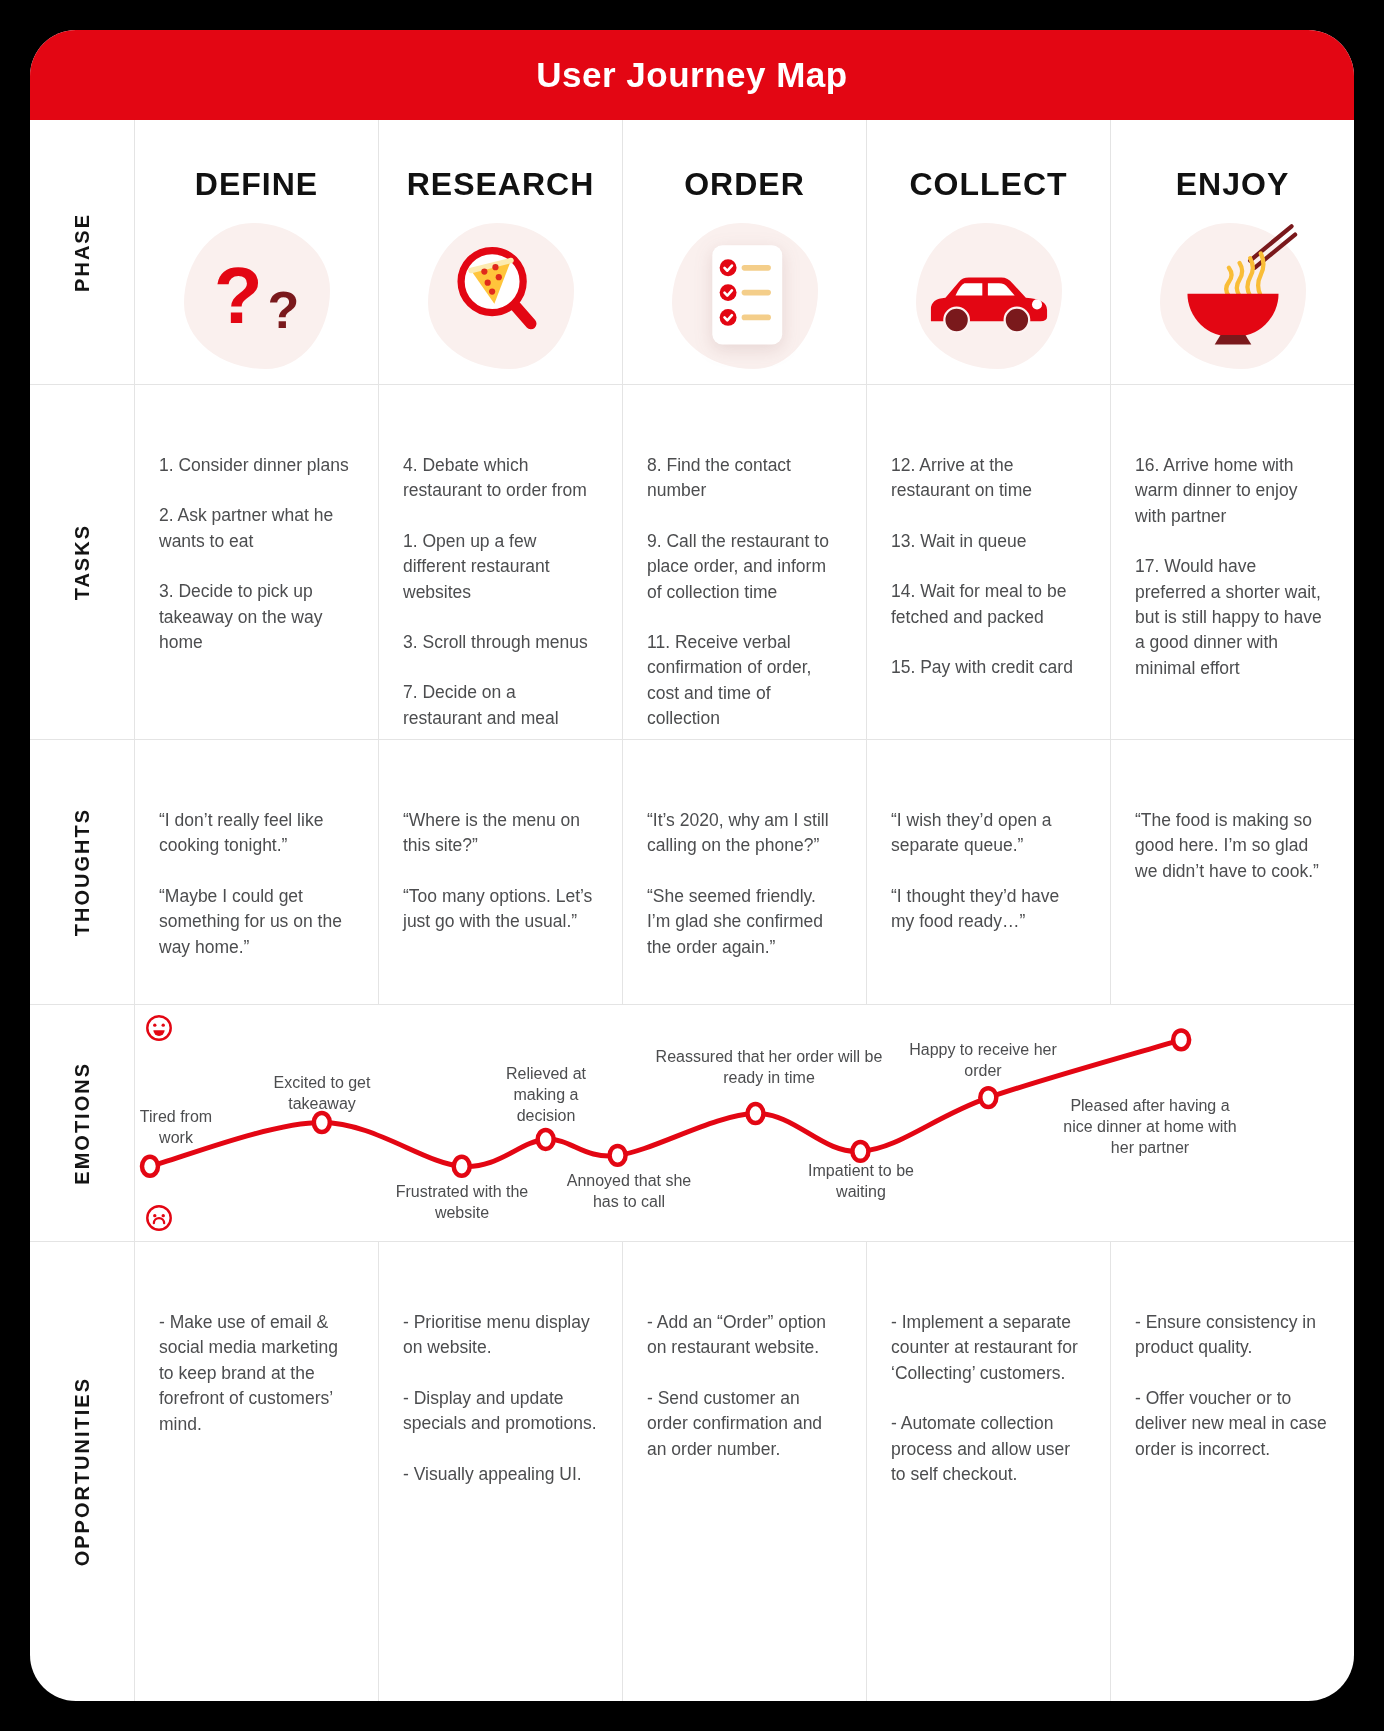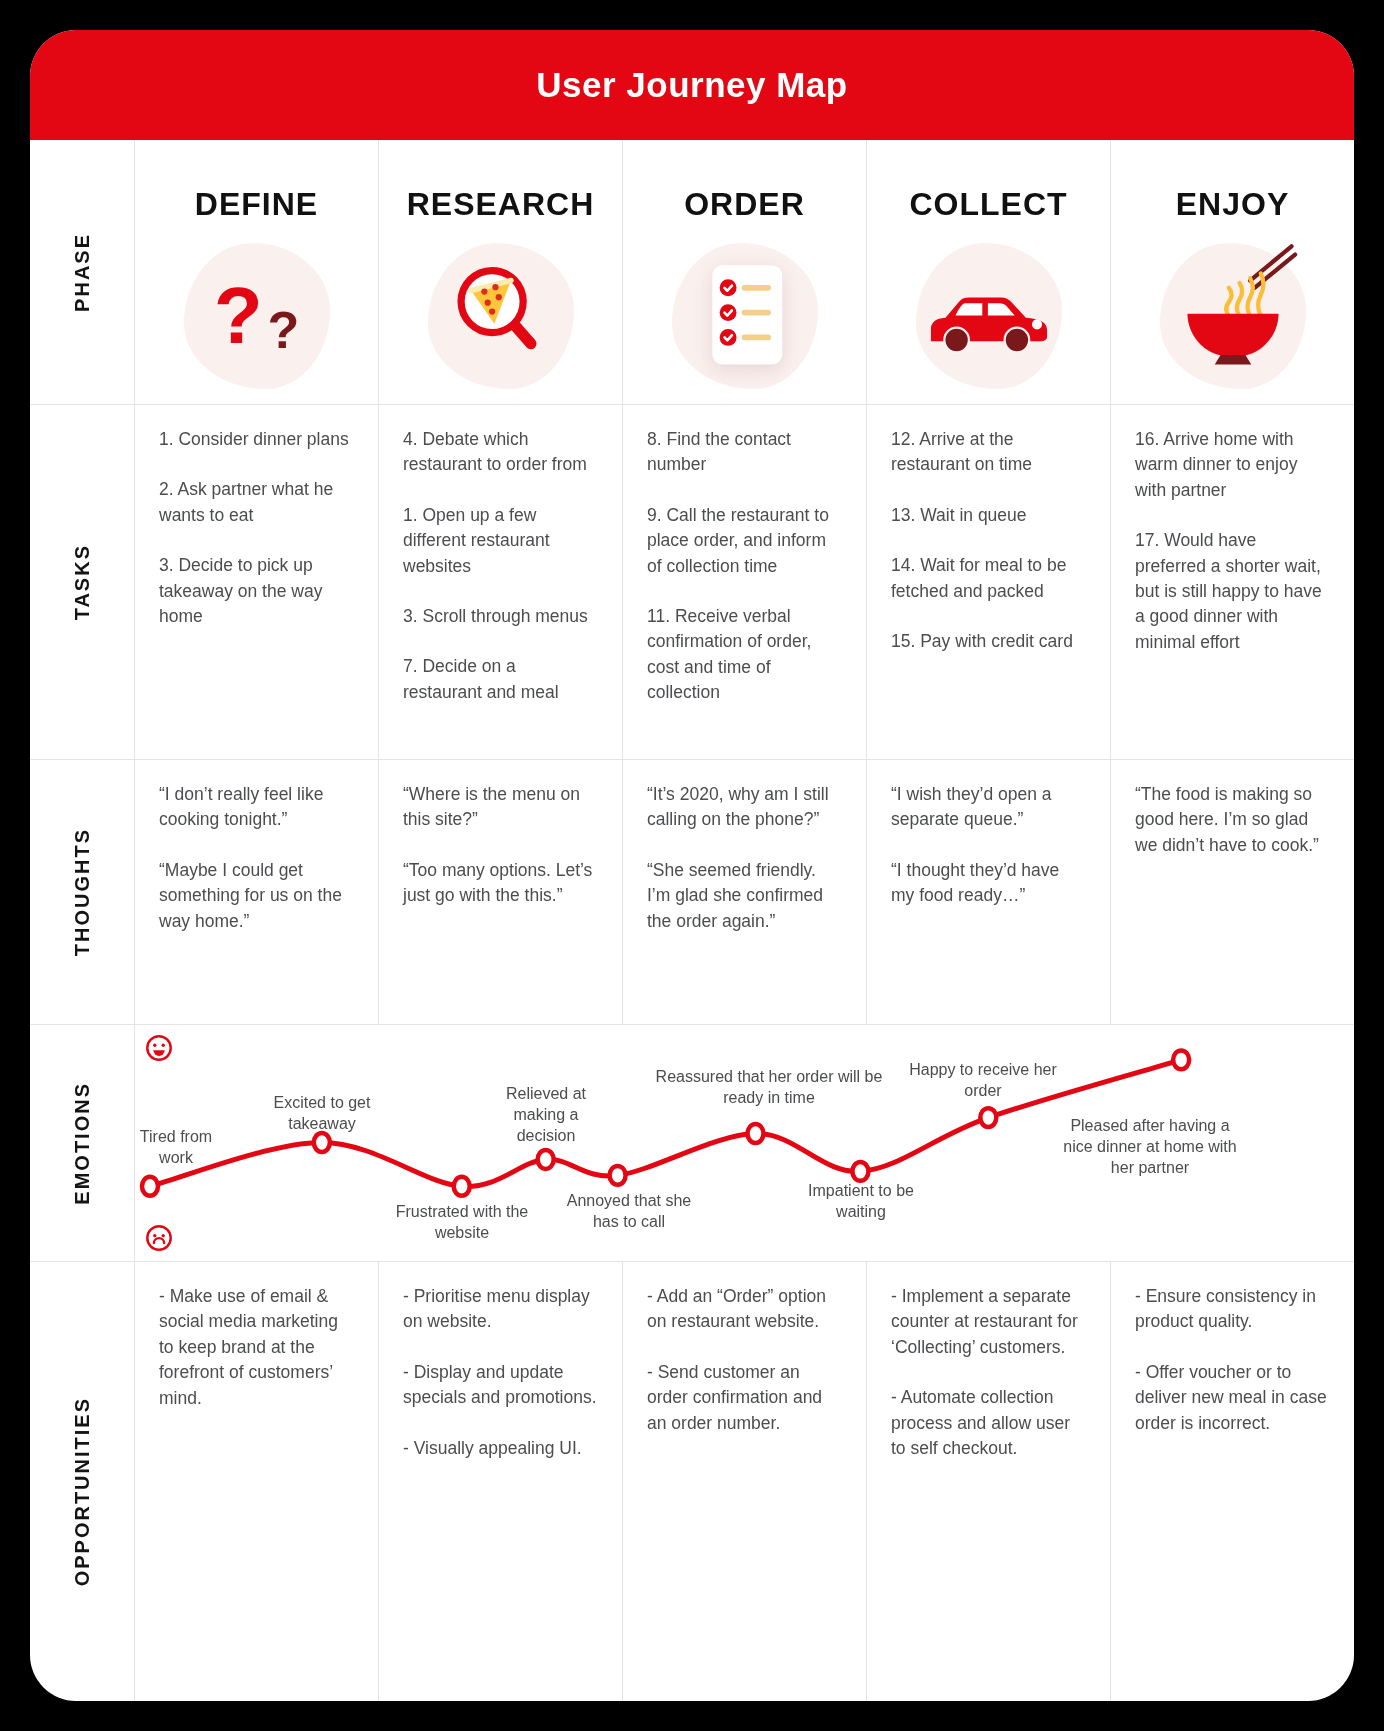"User Journey Map" .header { height: 110px -> 90px }
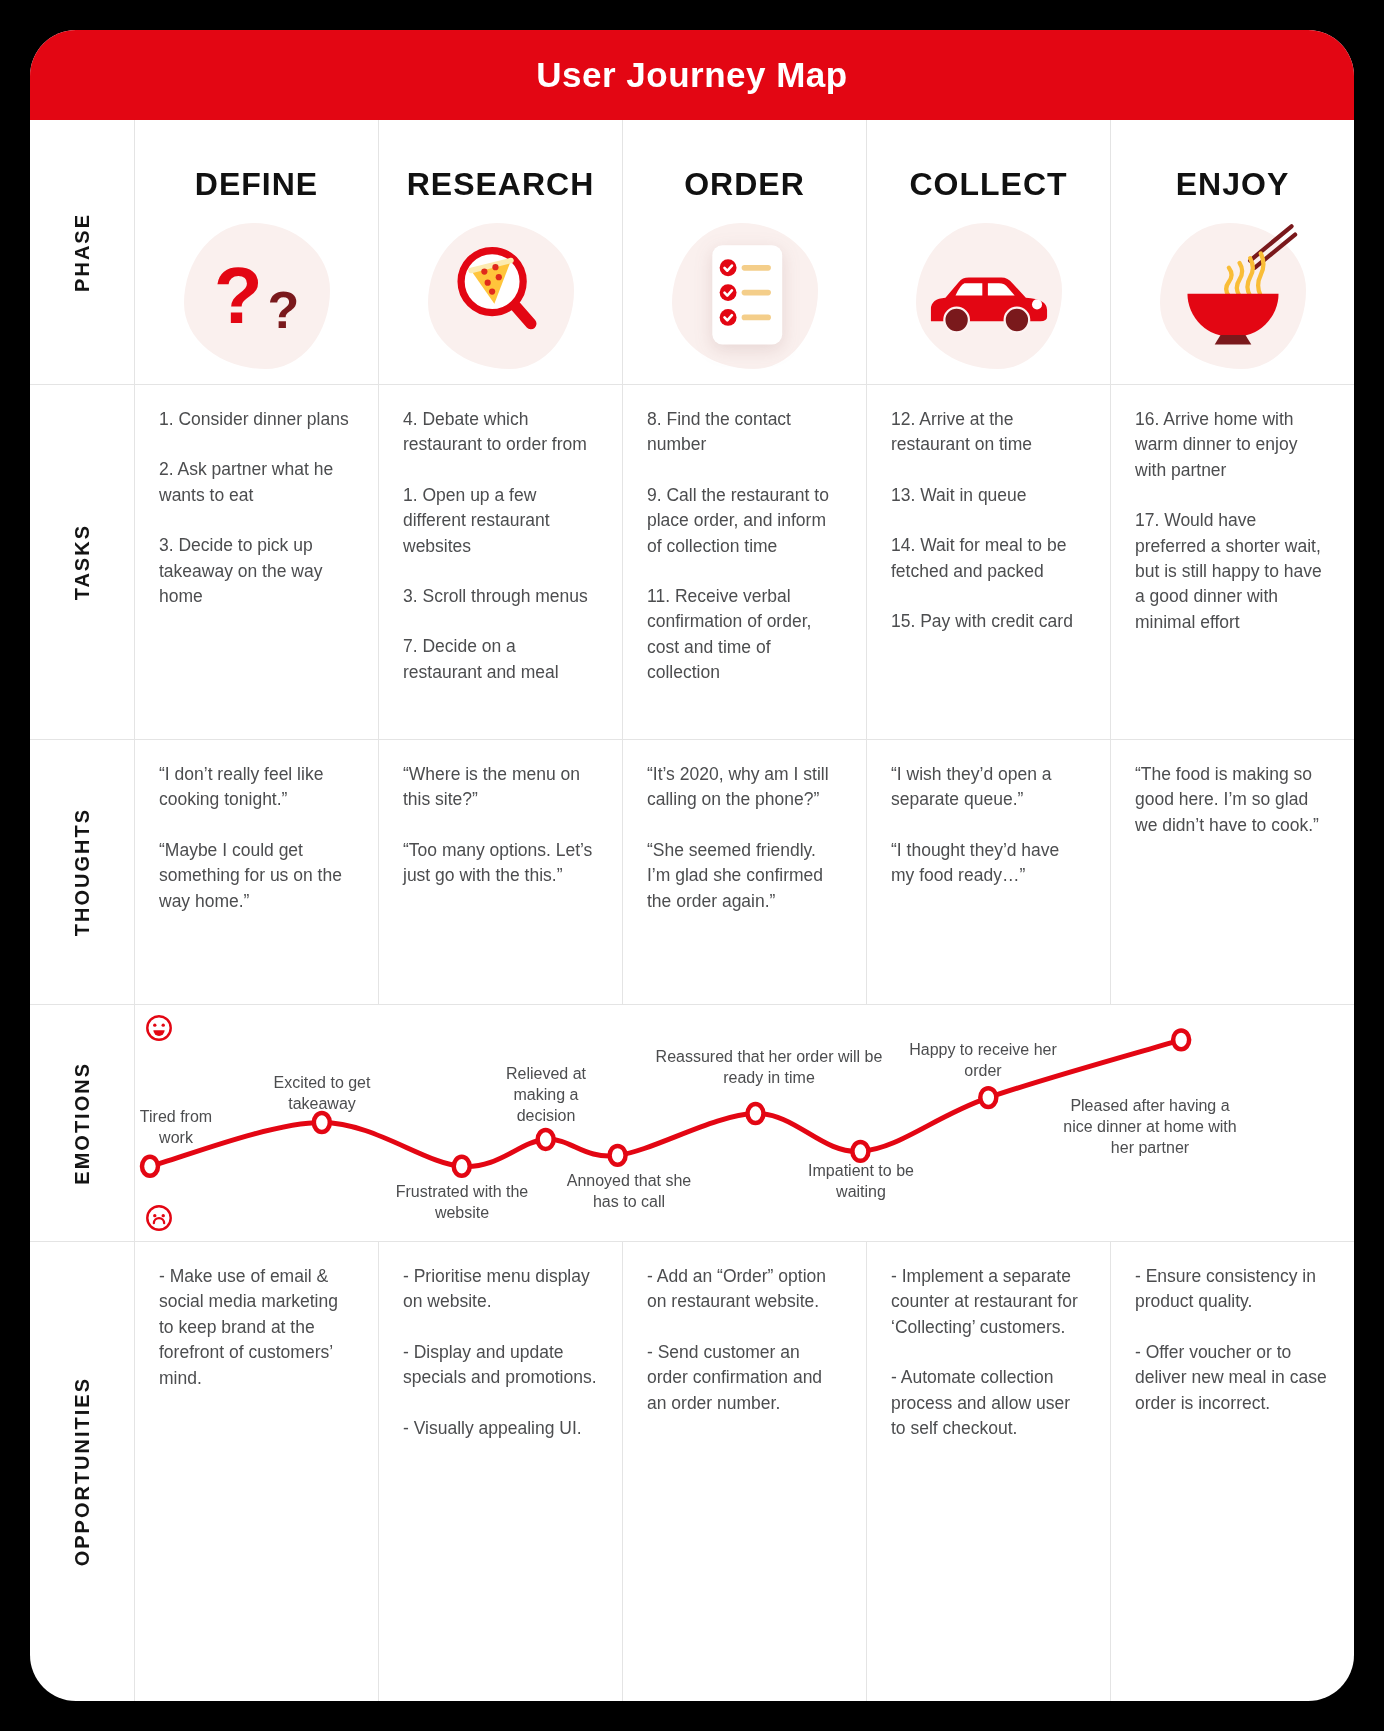"1. Consider dinner plans" .text-cell { padding: 22px 24px 20px 24px -> 68px 24px 20px 24px }
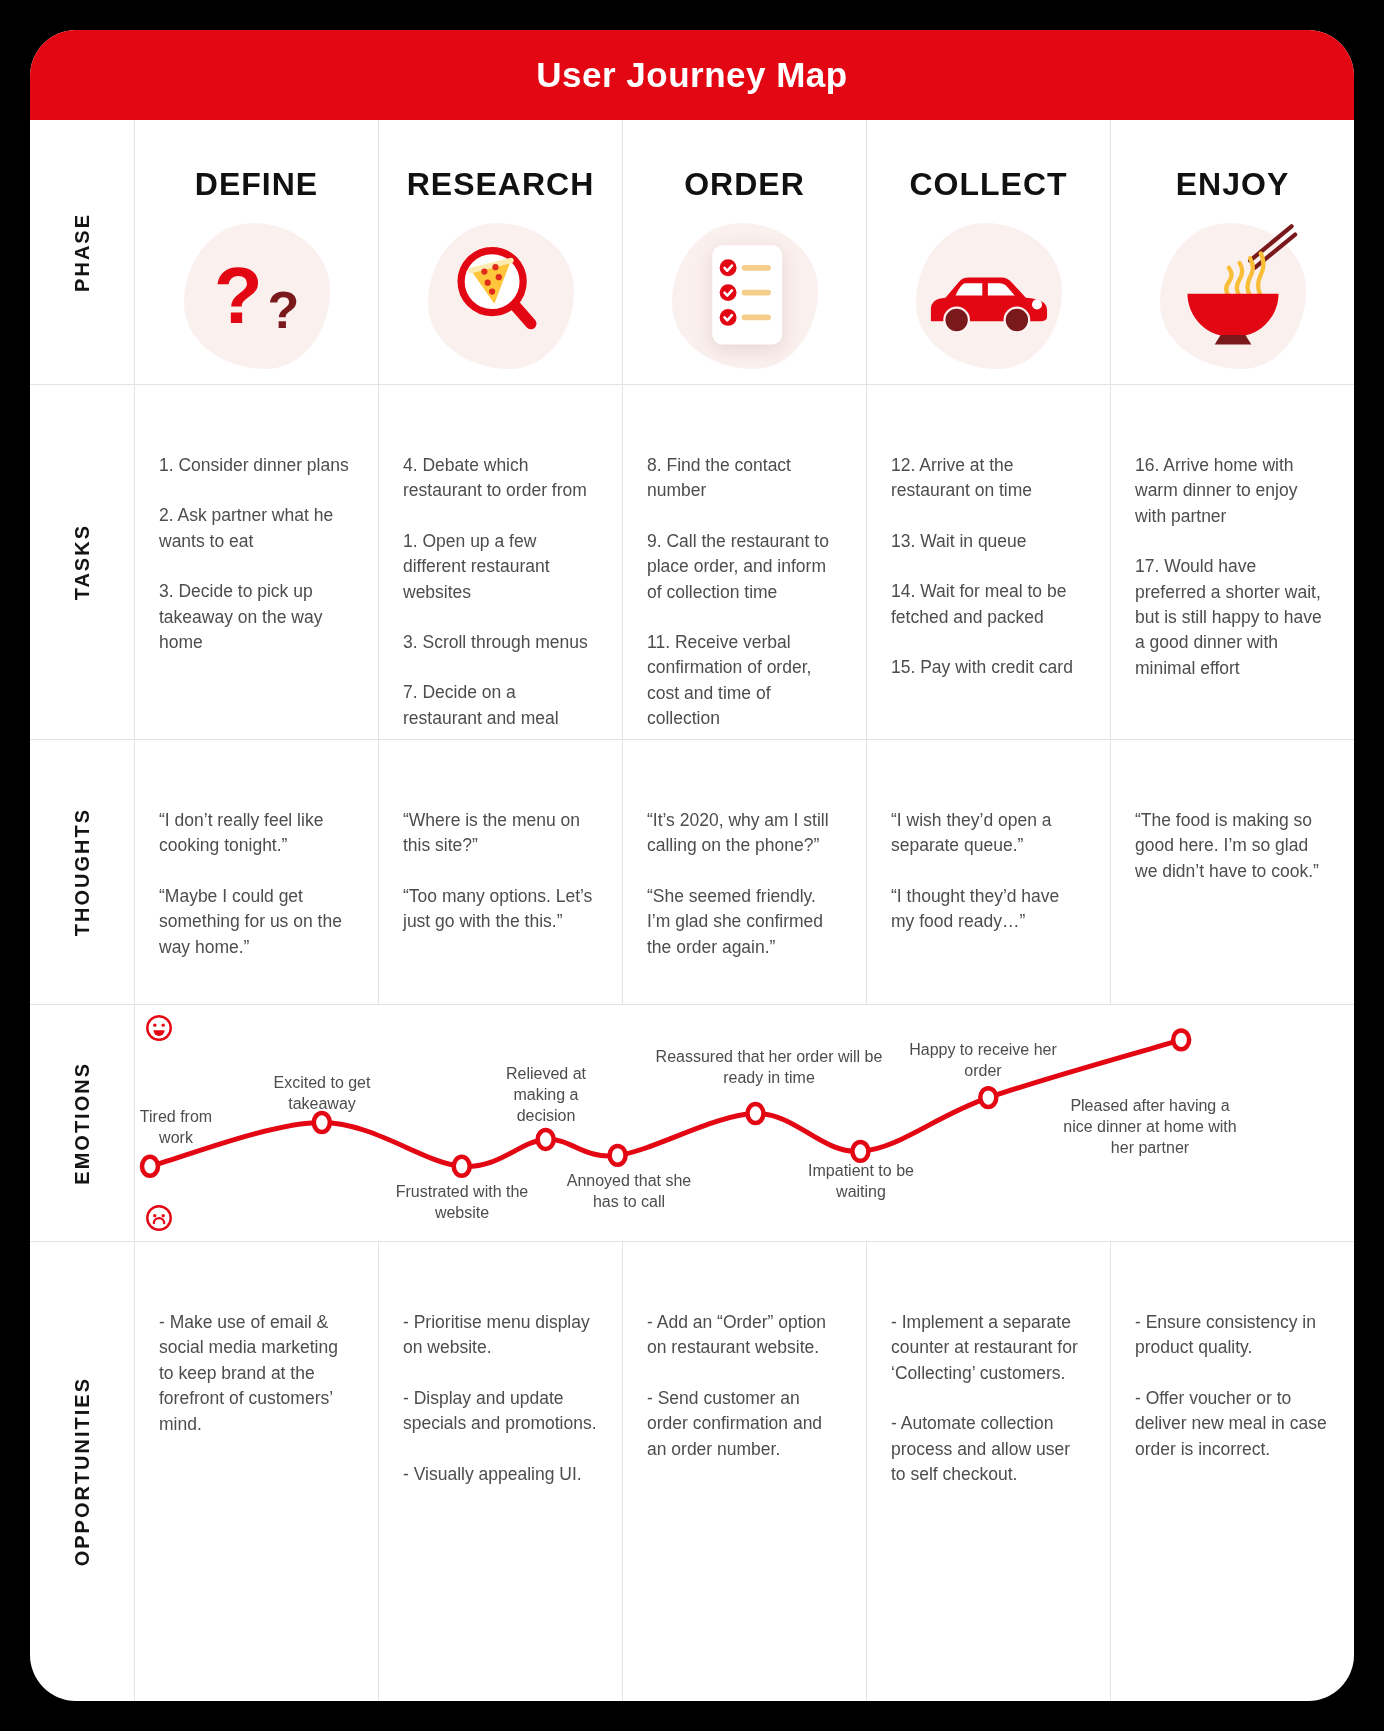"“Too many options. Let’s just" p { text: this -> usual }
